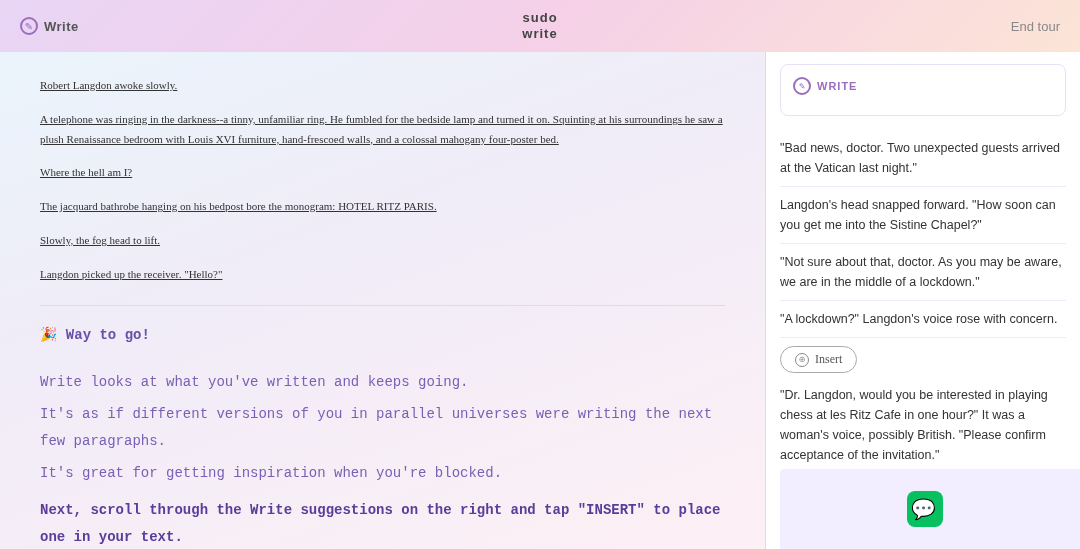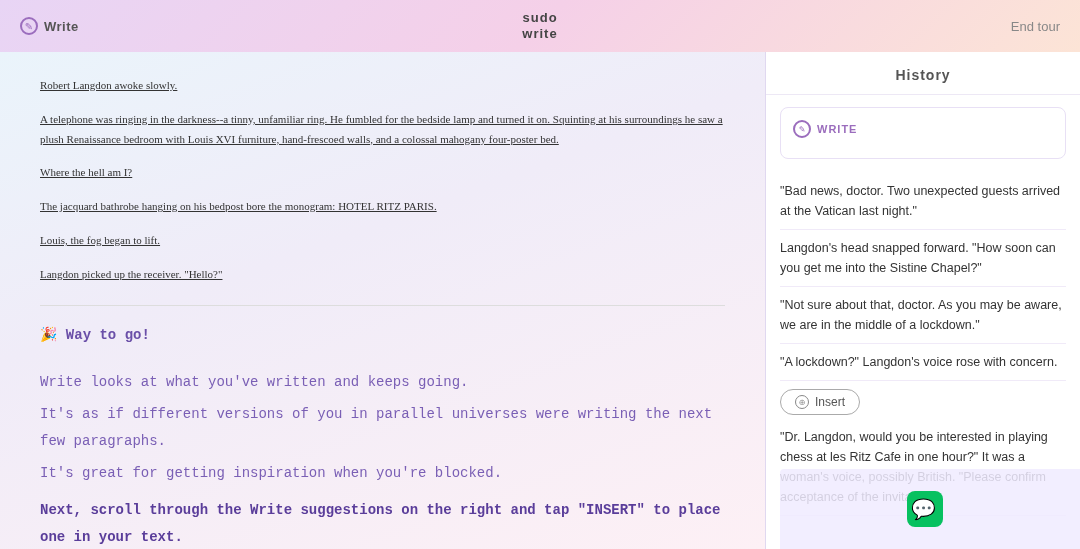"History" div.history-header { html: <div> <span>History</span> </div> -> none }
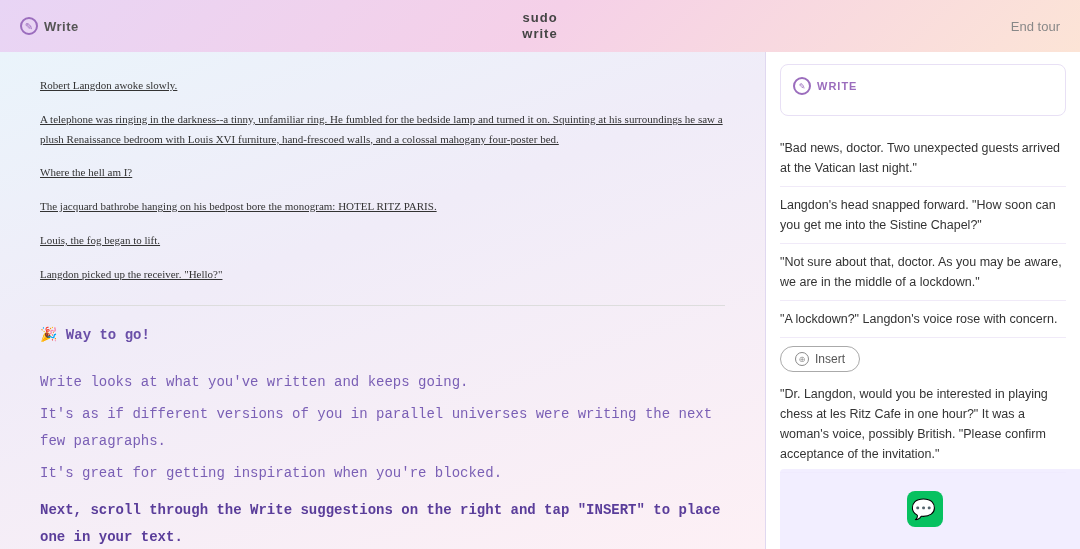"Louis, the fog began to" p { text: Louis, the fog began -> Slowly, the fog head }
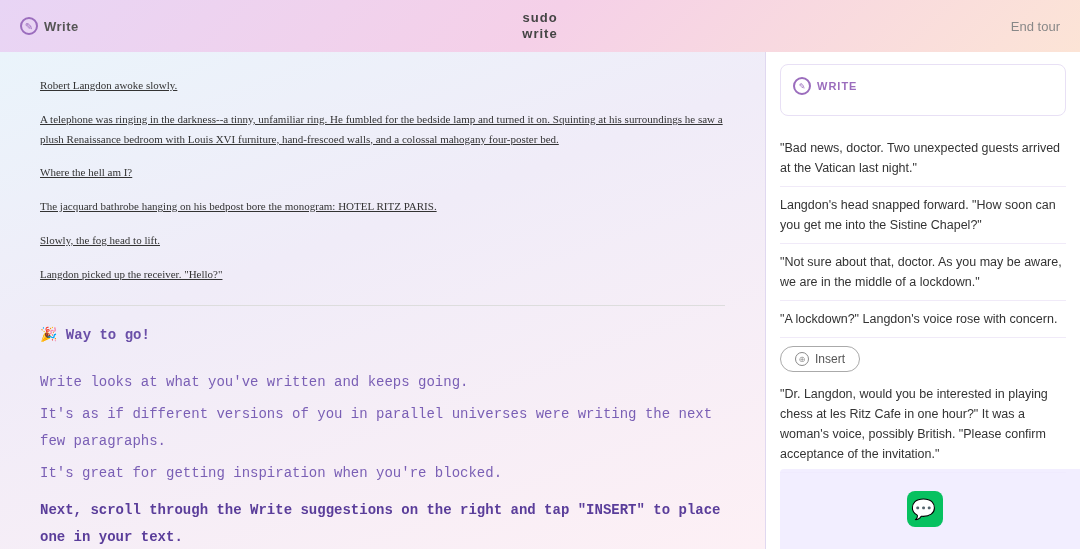"Insert" .insert-btn { font-family: Liberation Sans, sans-serif -> Liberation Serif, serif }
